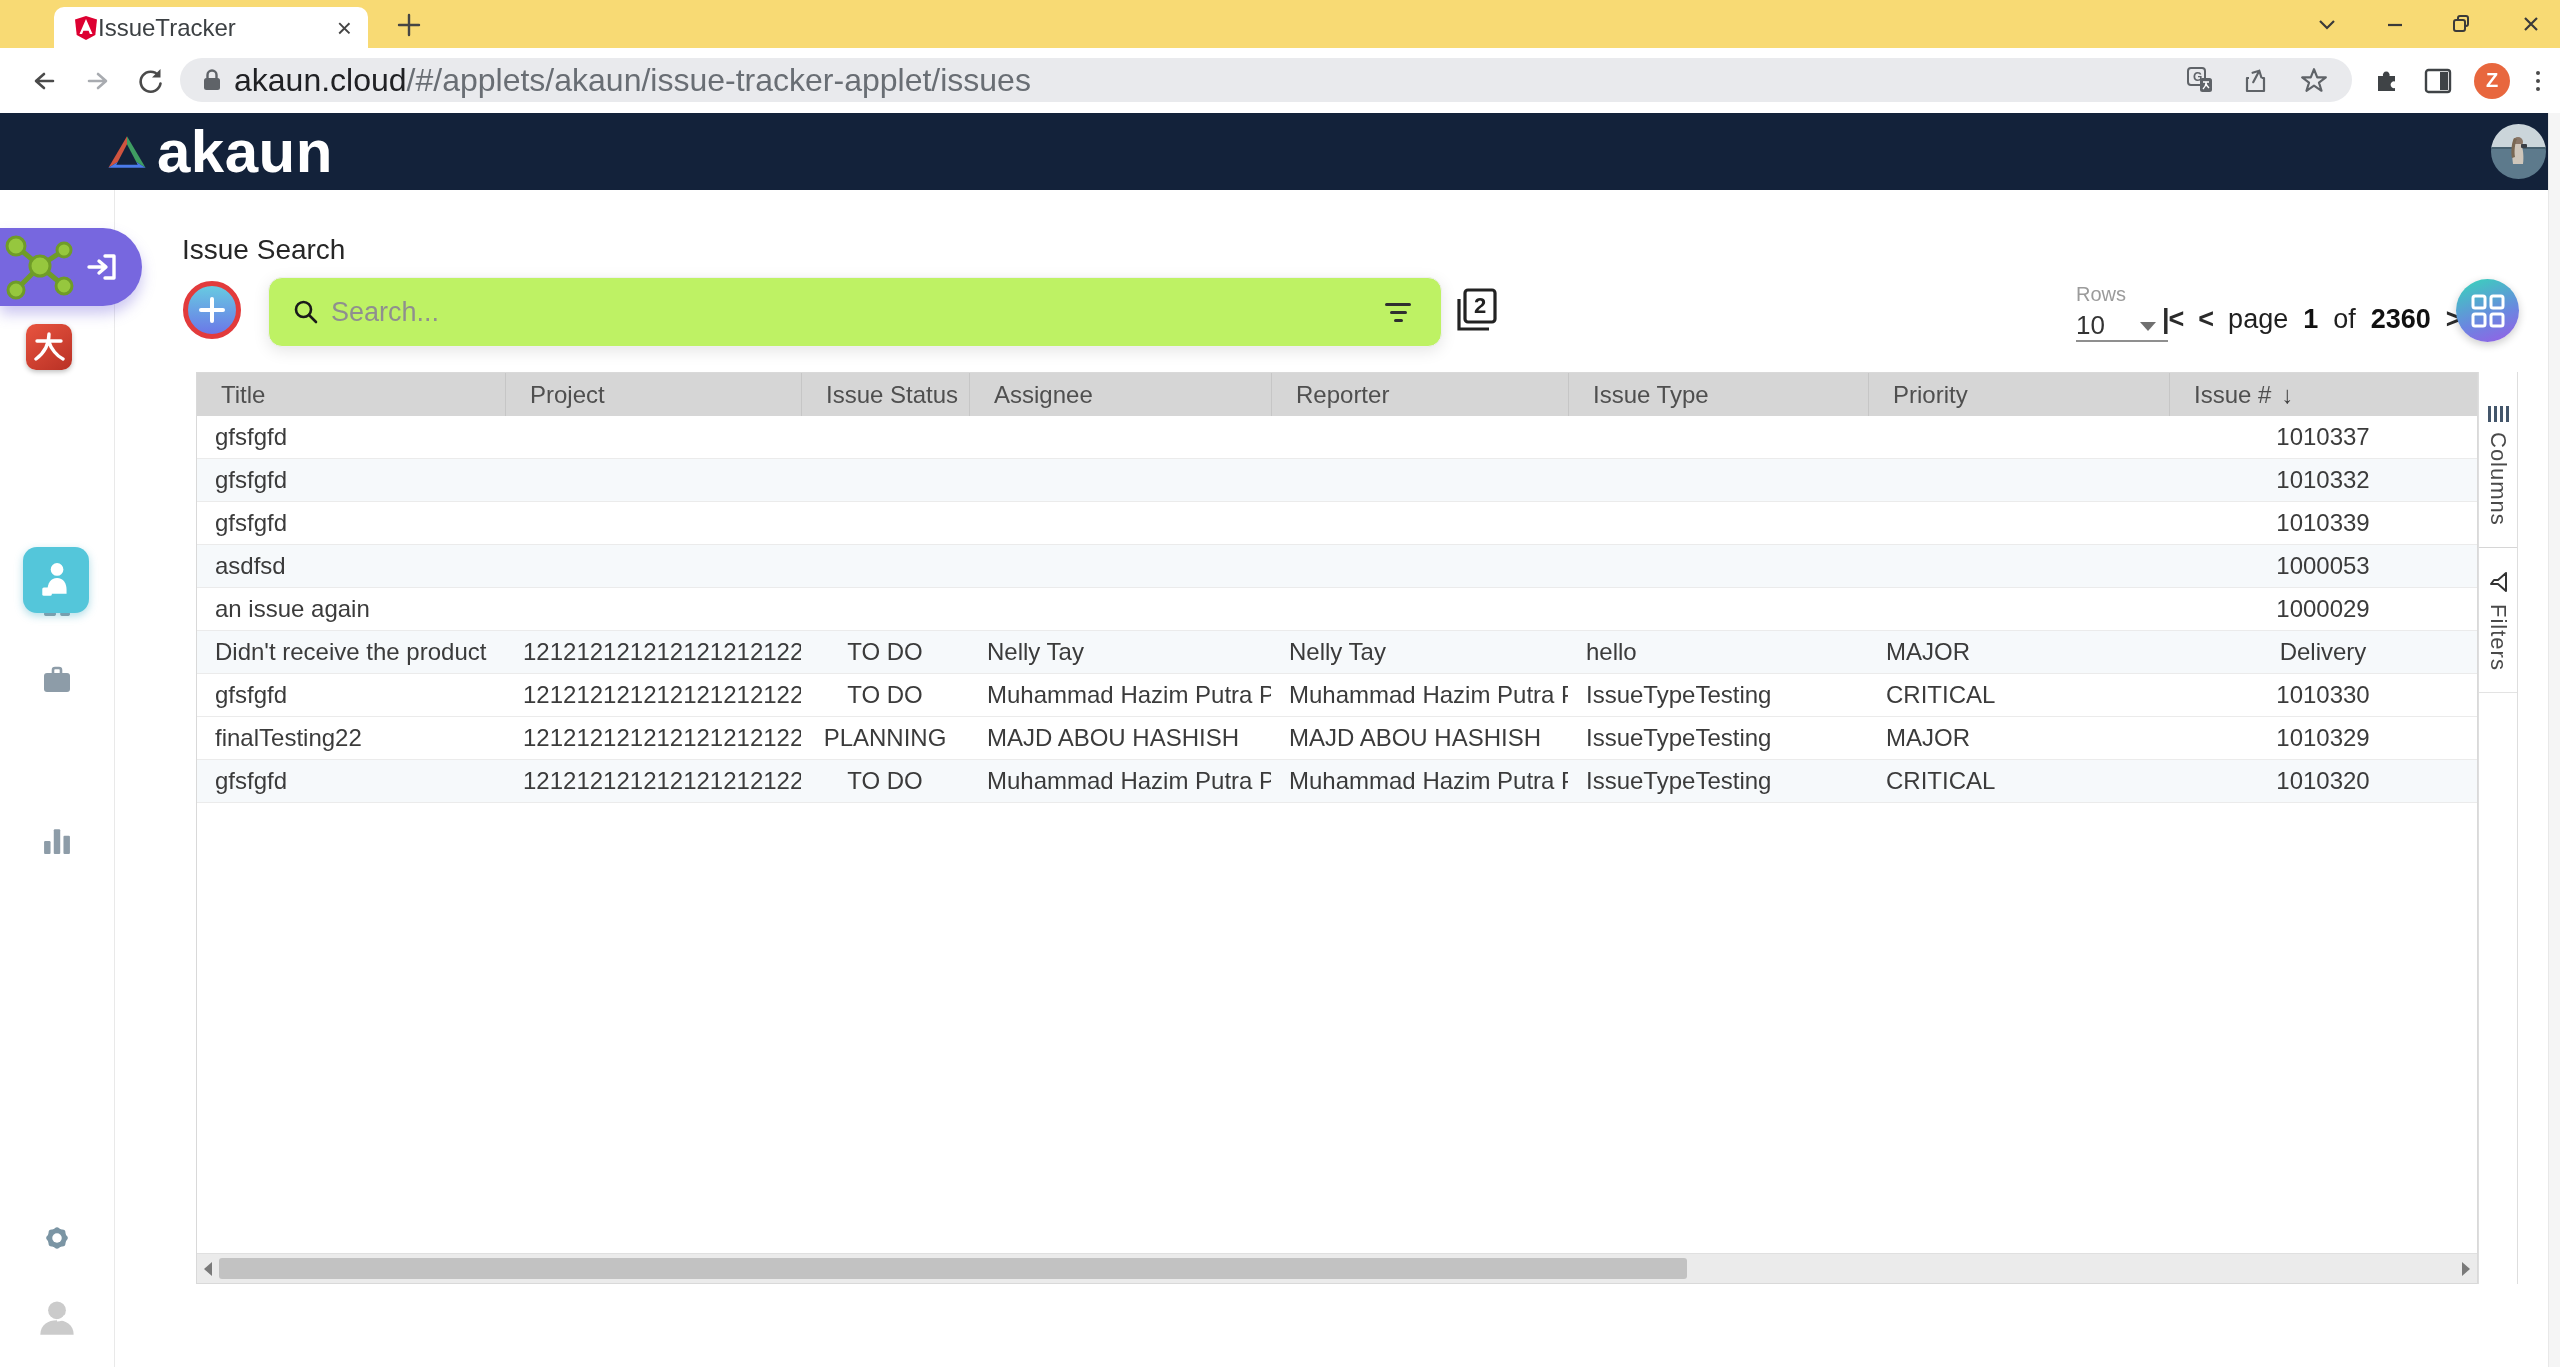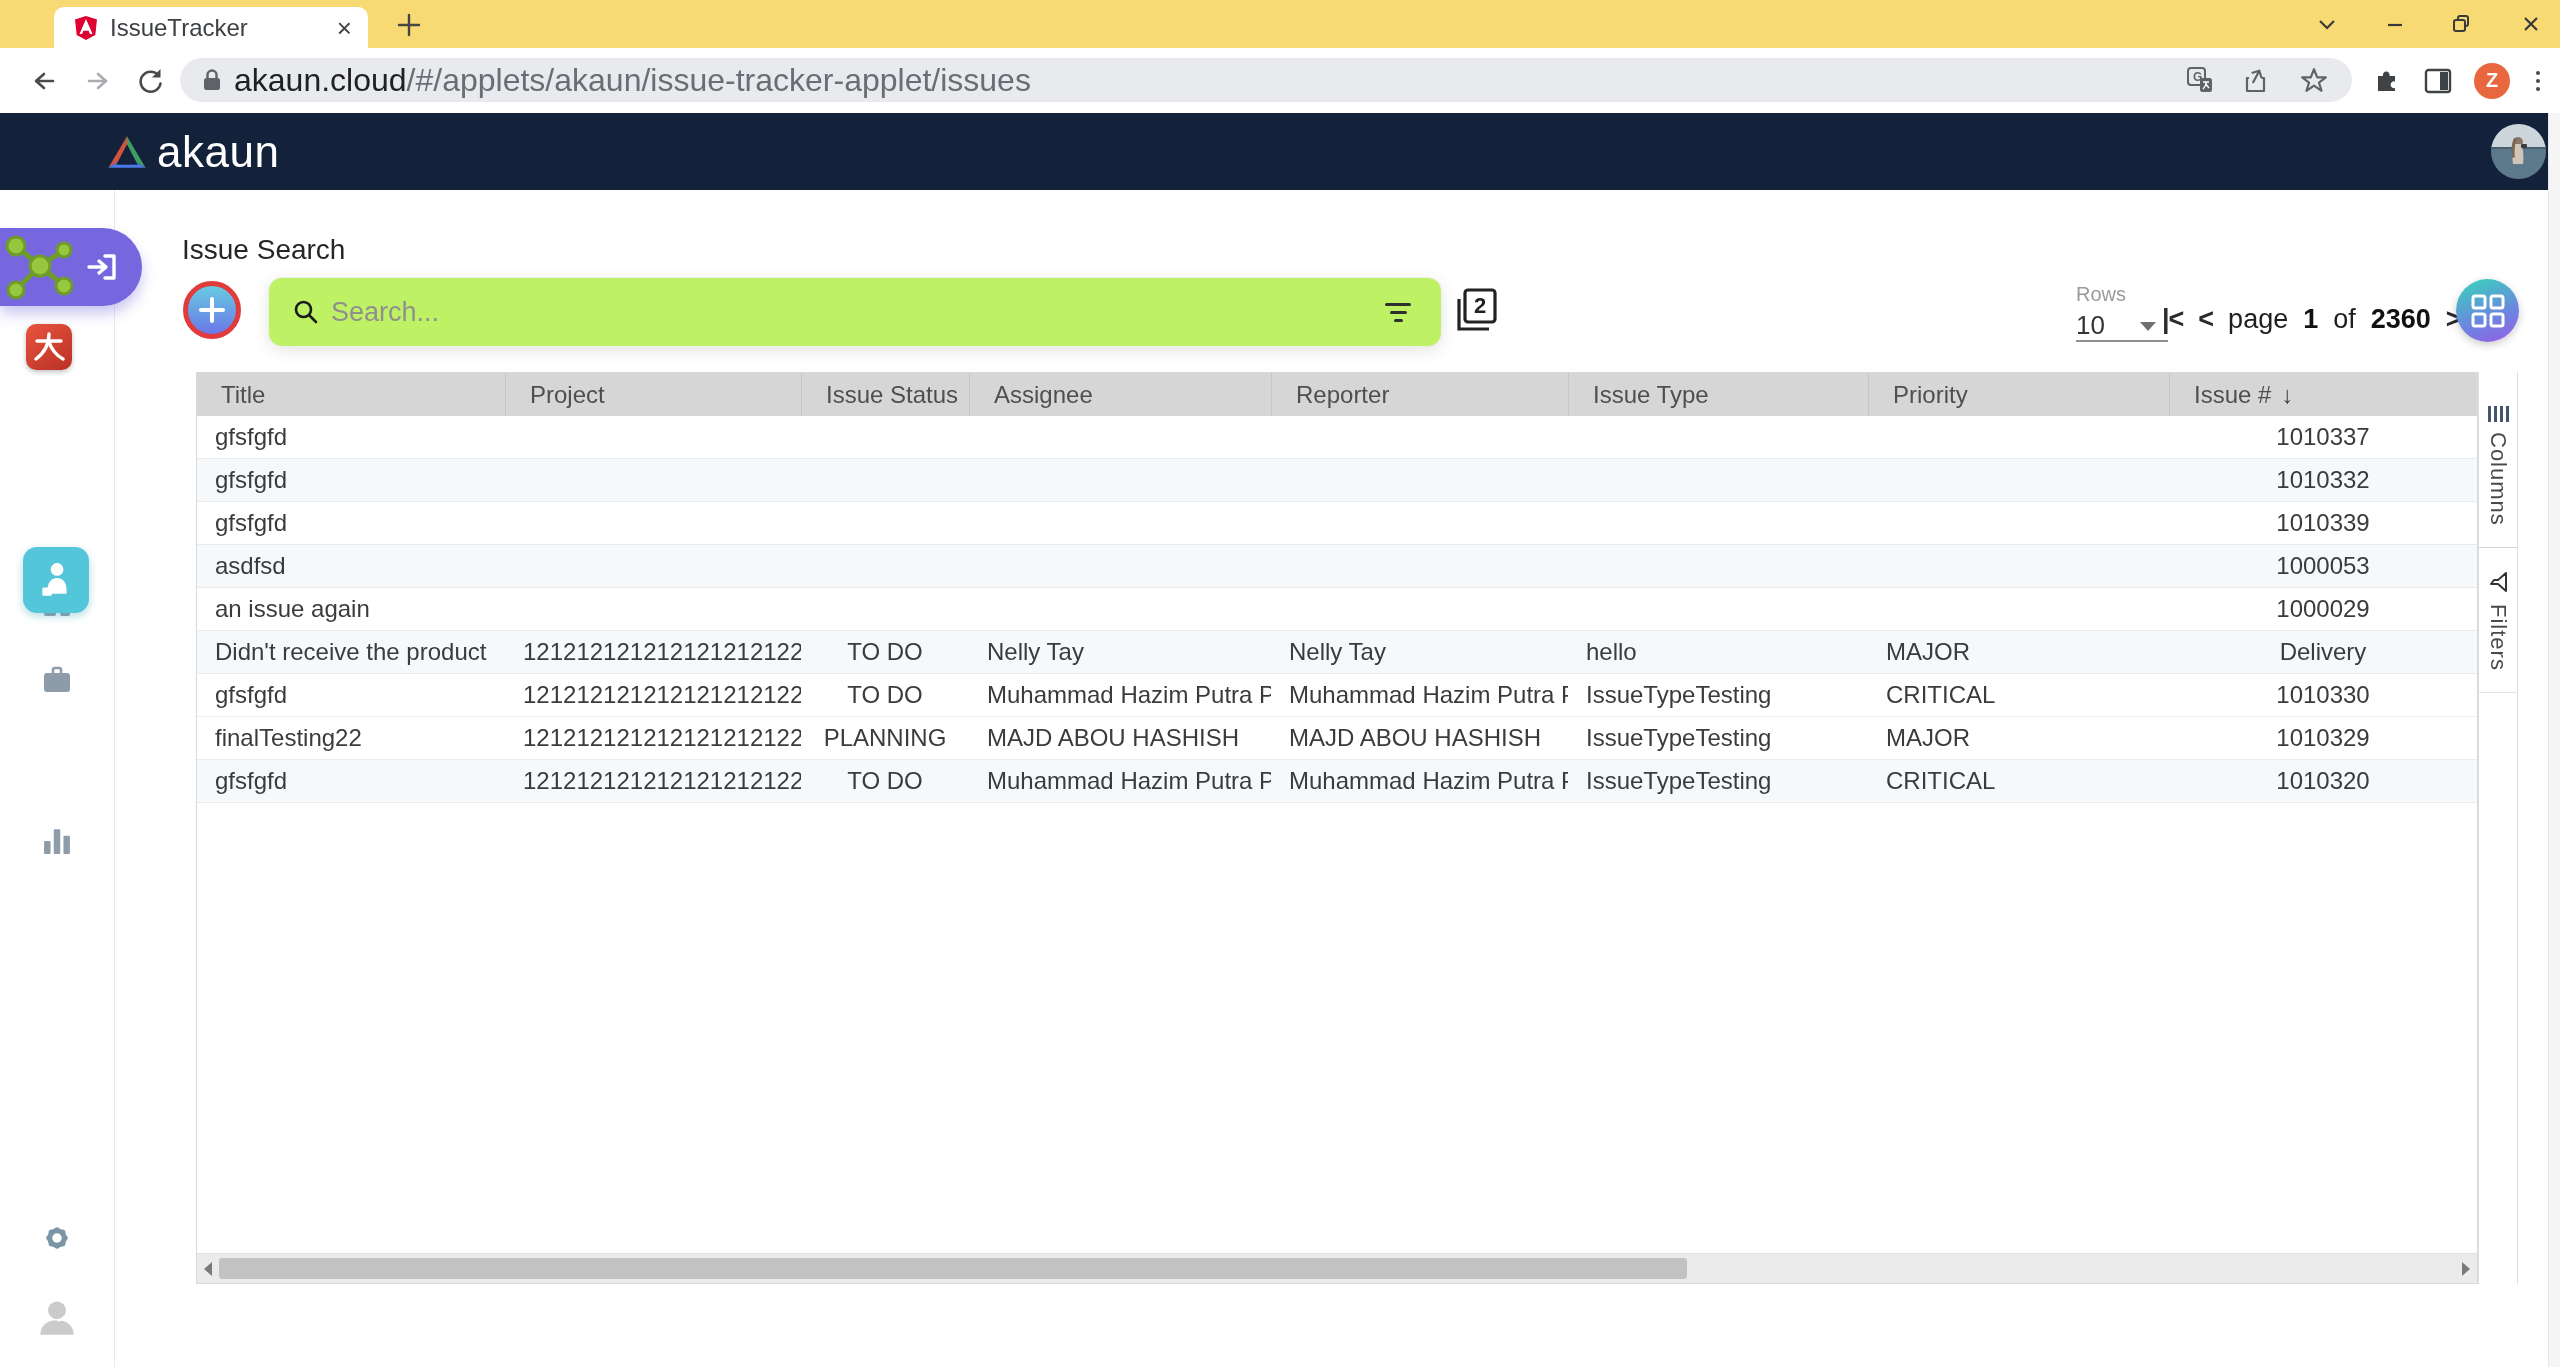"IssueTracker" .tab .title { margin-left: 12px -> none }
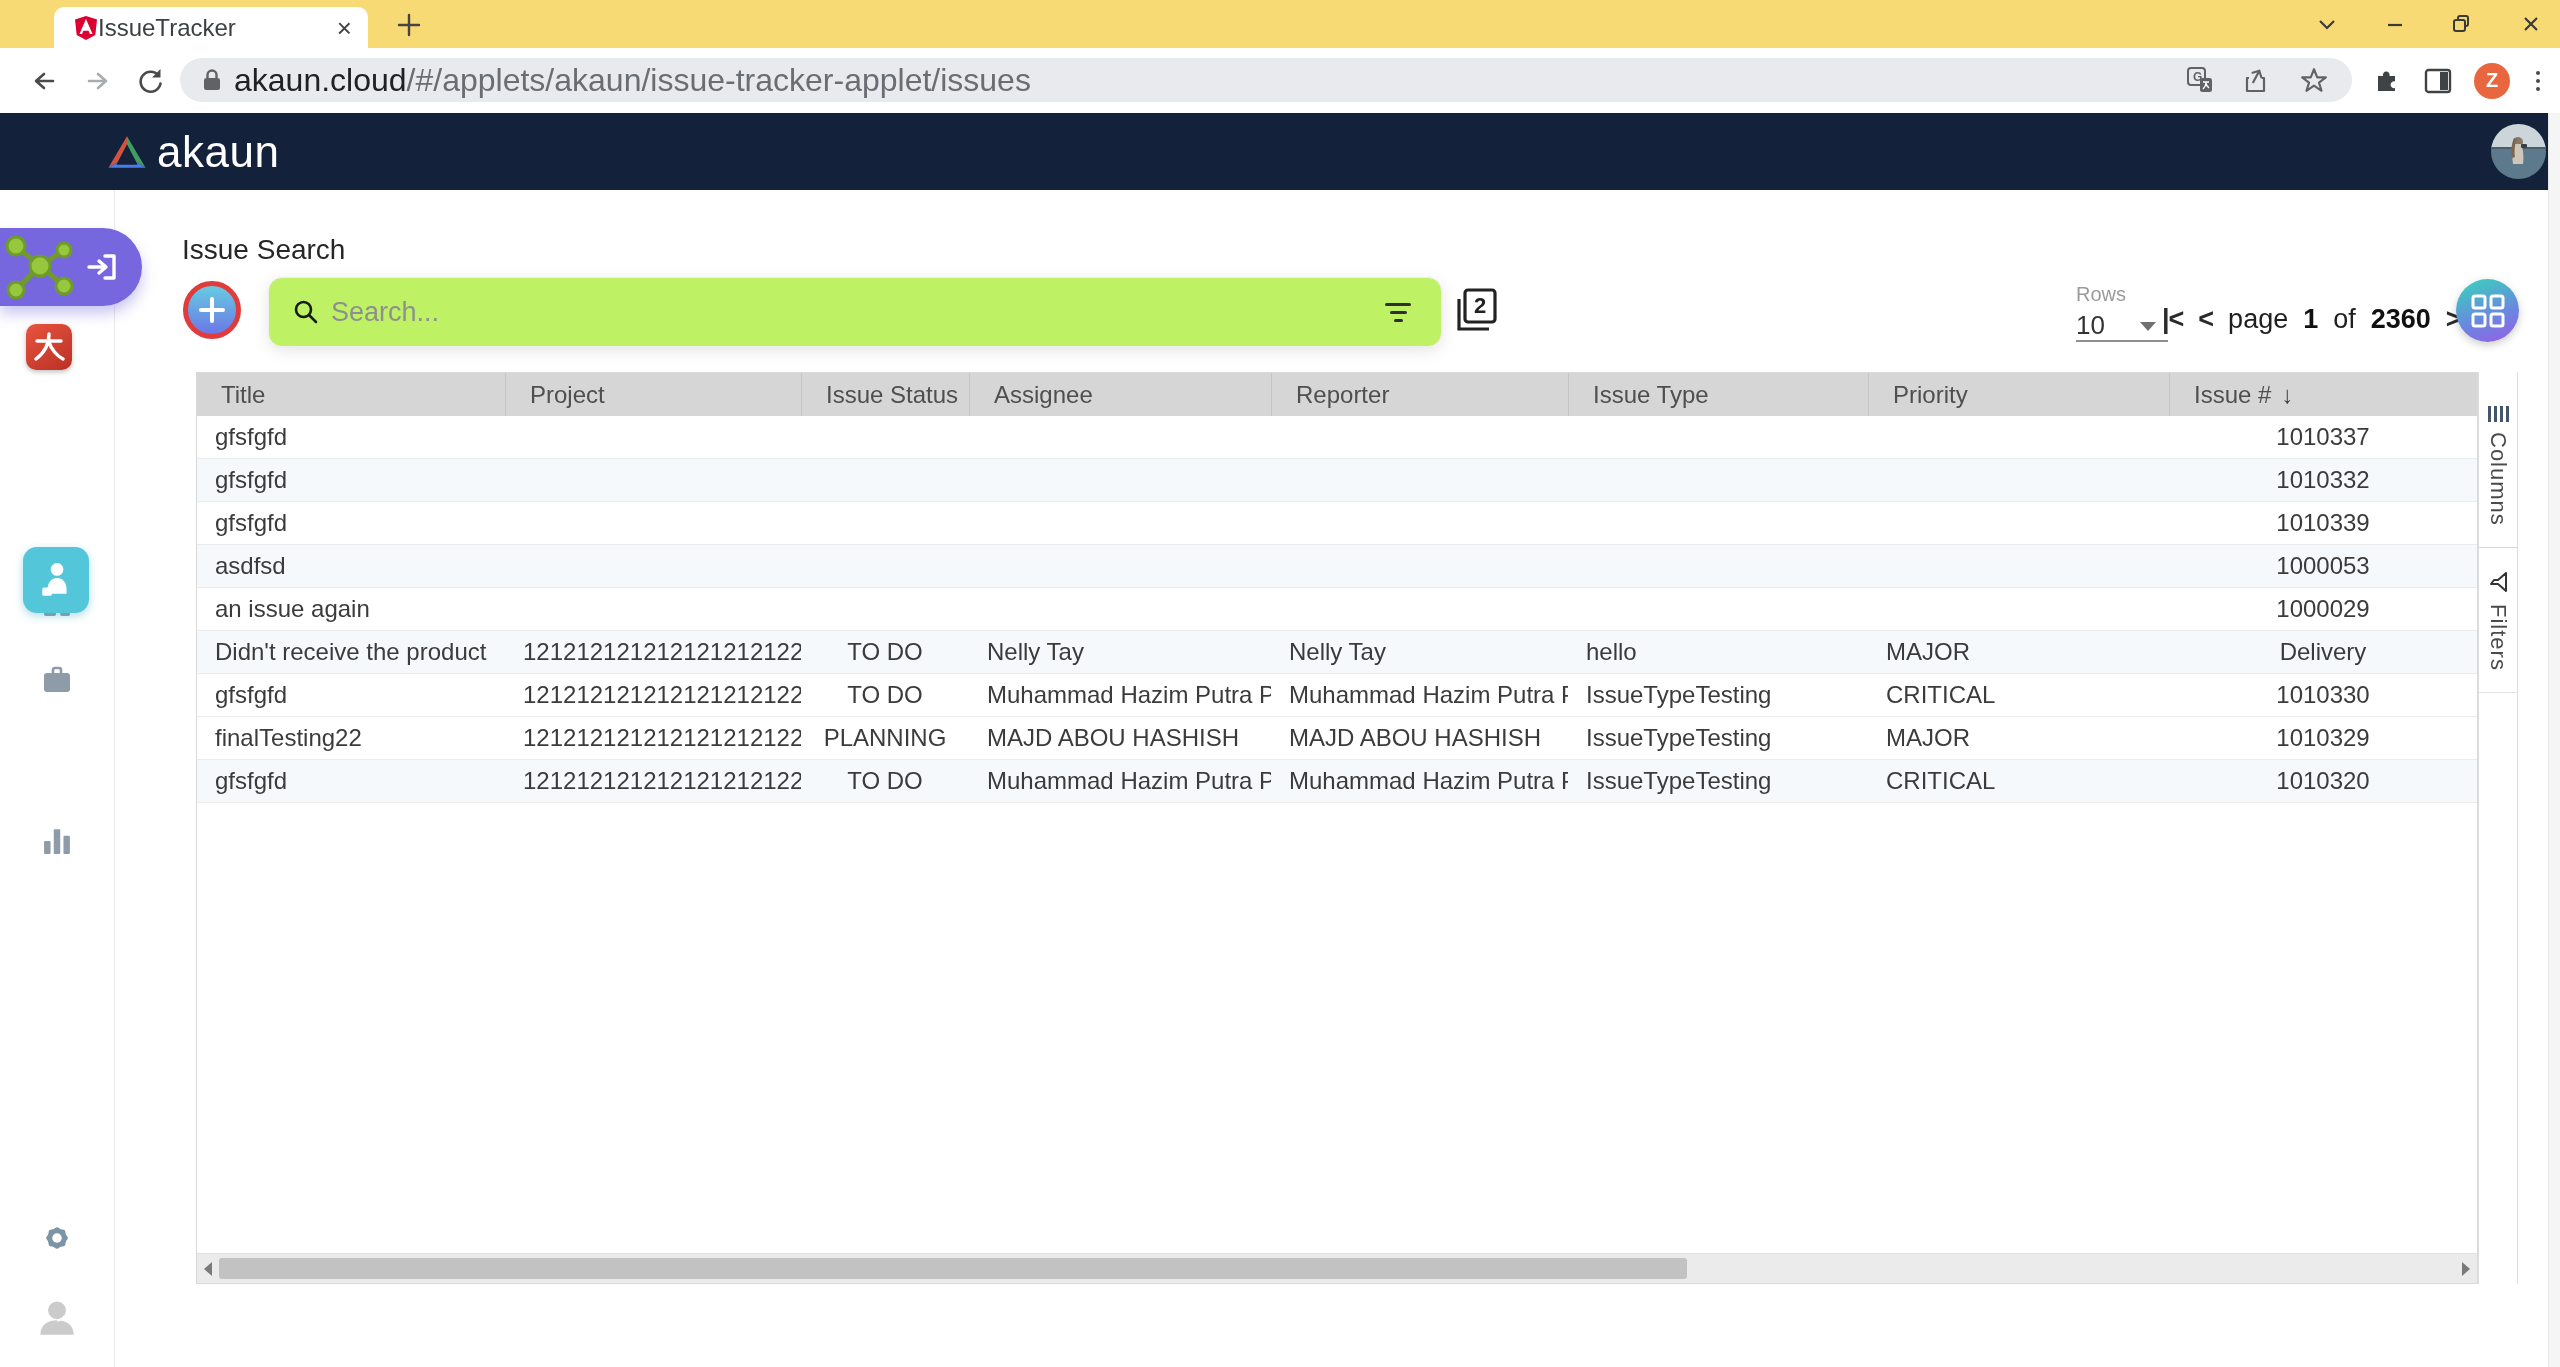"akaun" .logo .word { font-size: 44px -> 60px; font-weight: 400 -> 700 }
